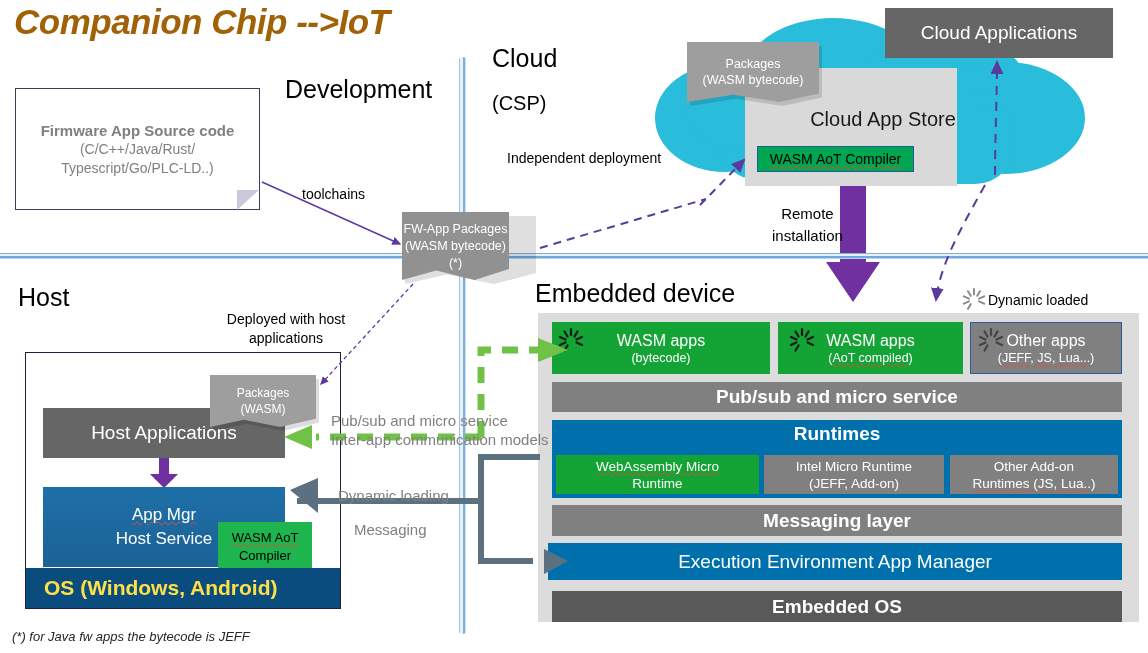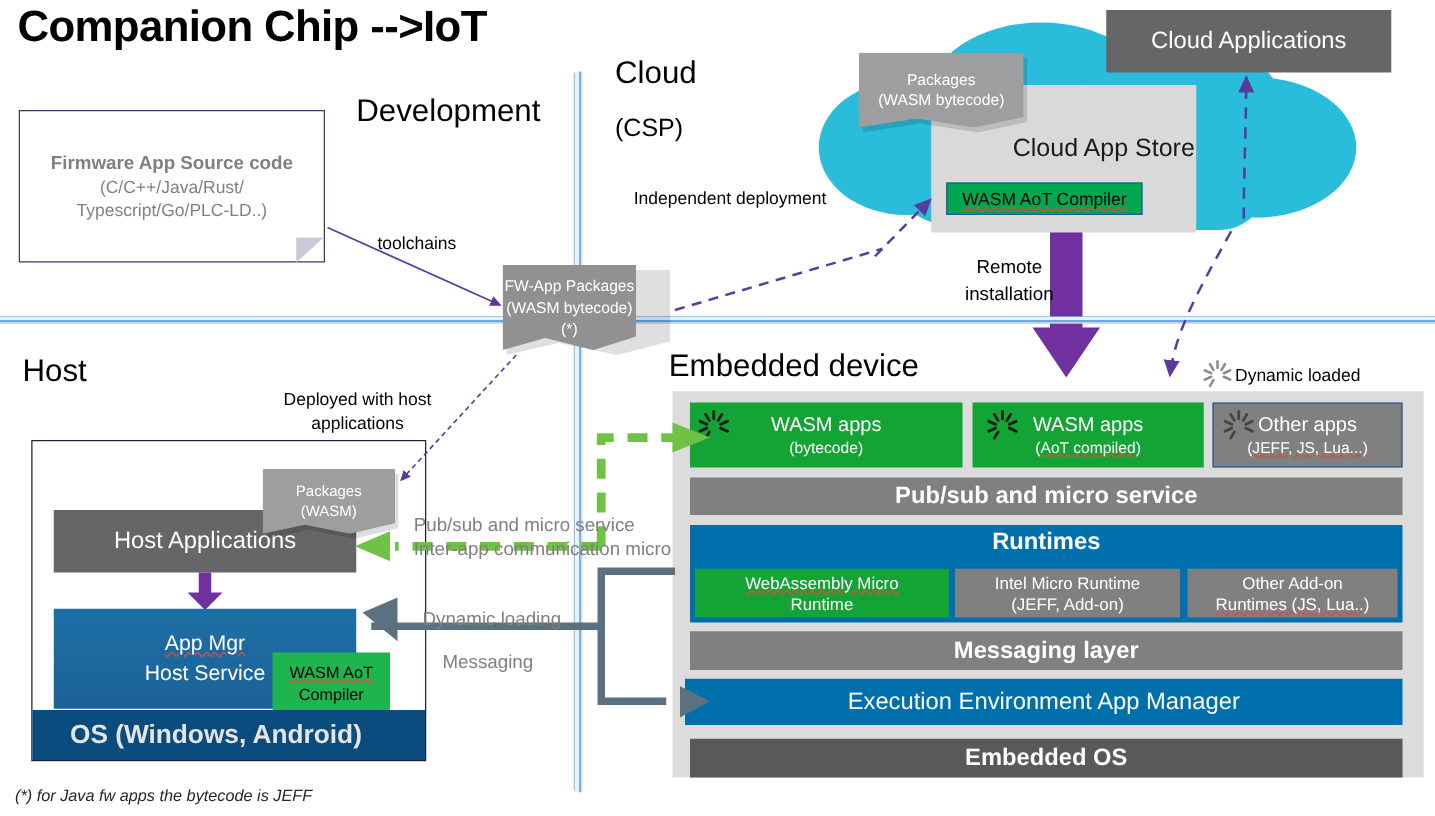"Companion Chip -->IoT" #title { color: #000000 -> #a16207; font-style: none -> italic }
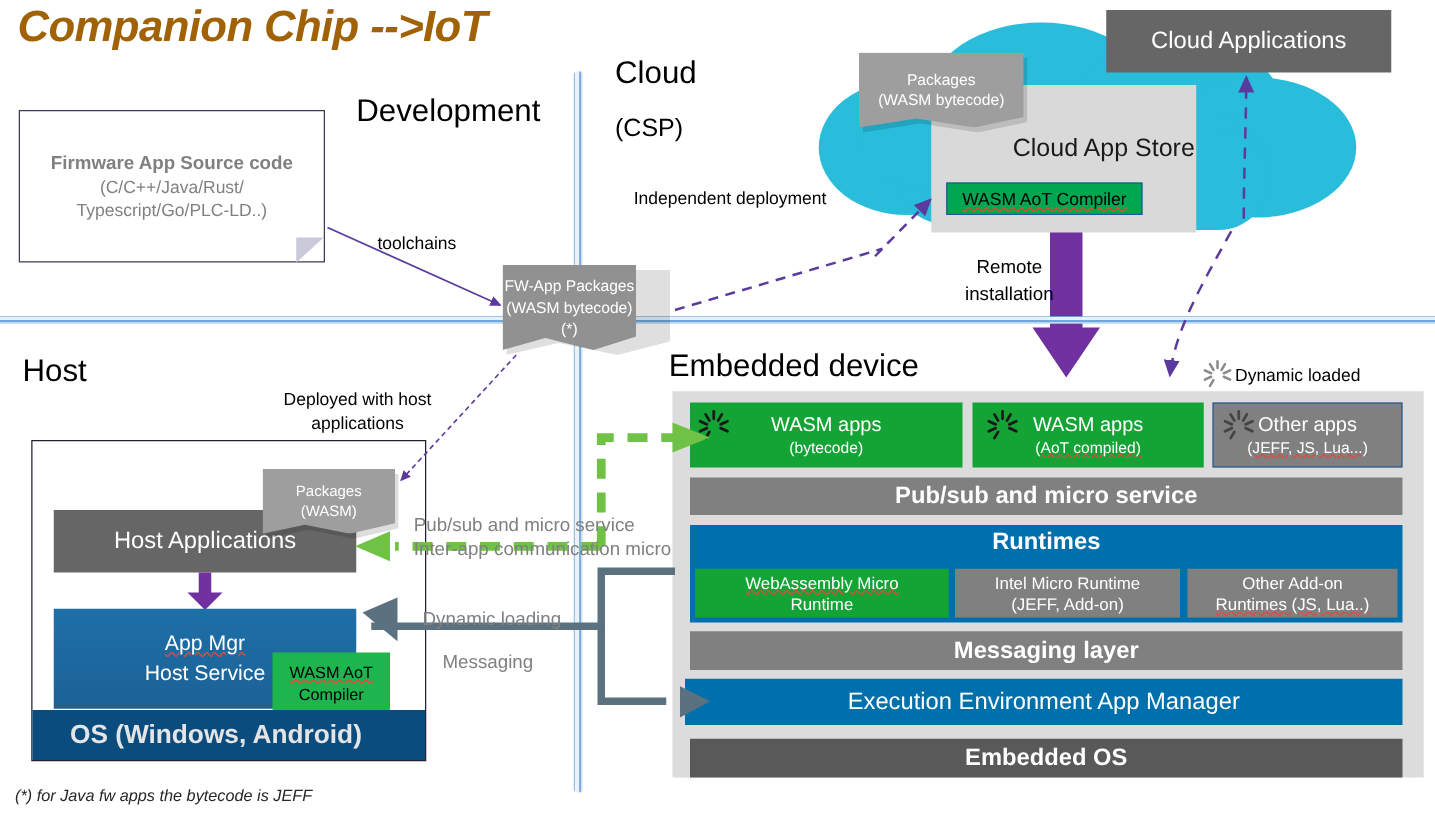"Inter-app communication micro" div { text: micro -> models }
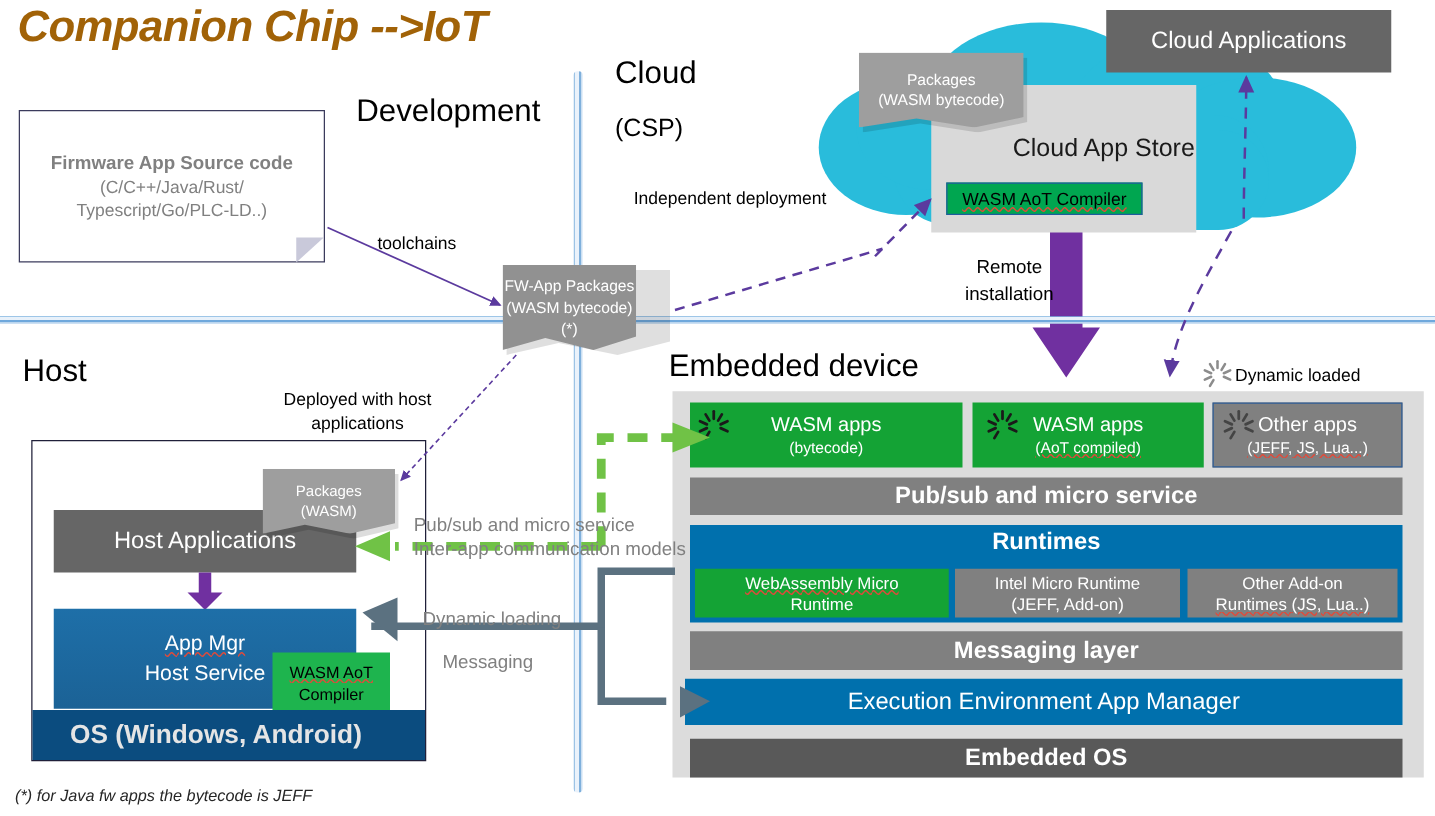"OS (Windows, Android)" #host-os { color: #e5e5e5 -> #fde047; padding-left: 30px -> 18px }
